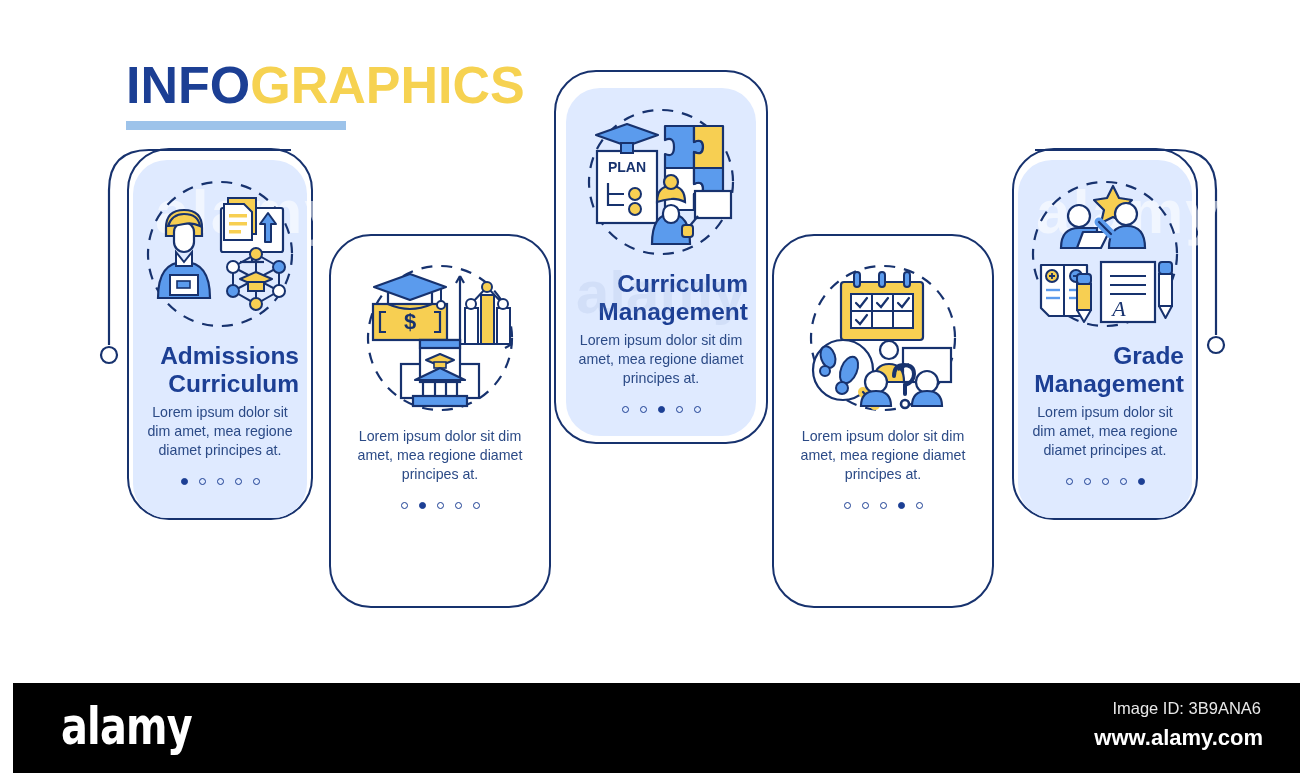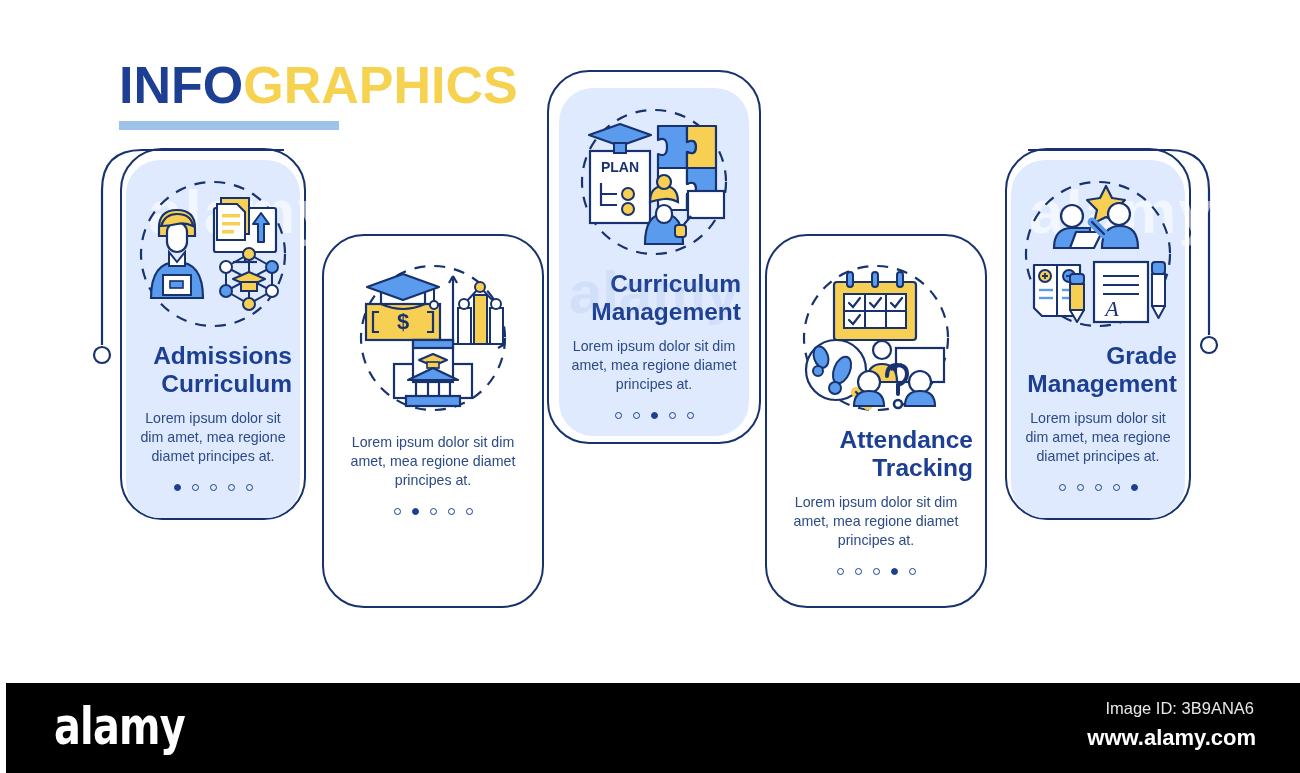"INFOGRAPHICS" #canvas { left: 6px -> 13px }
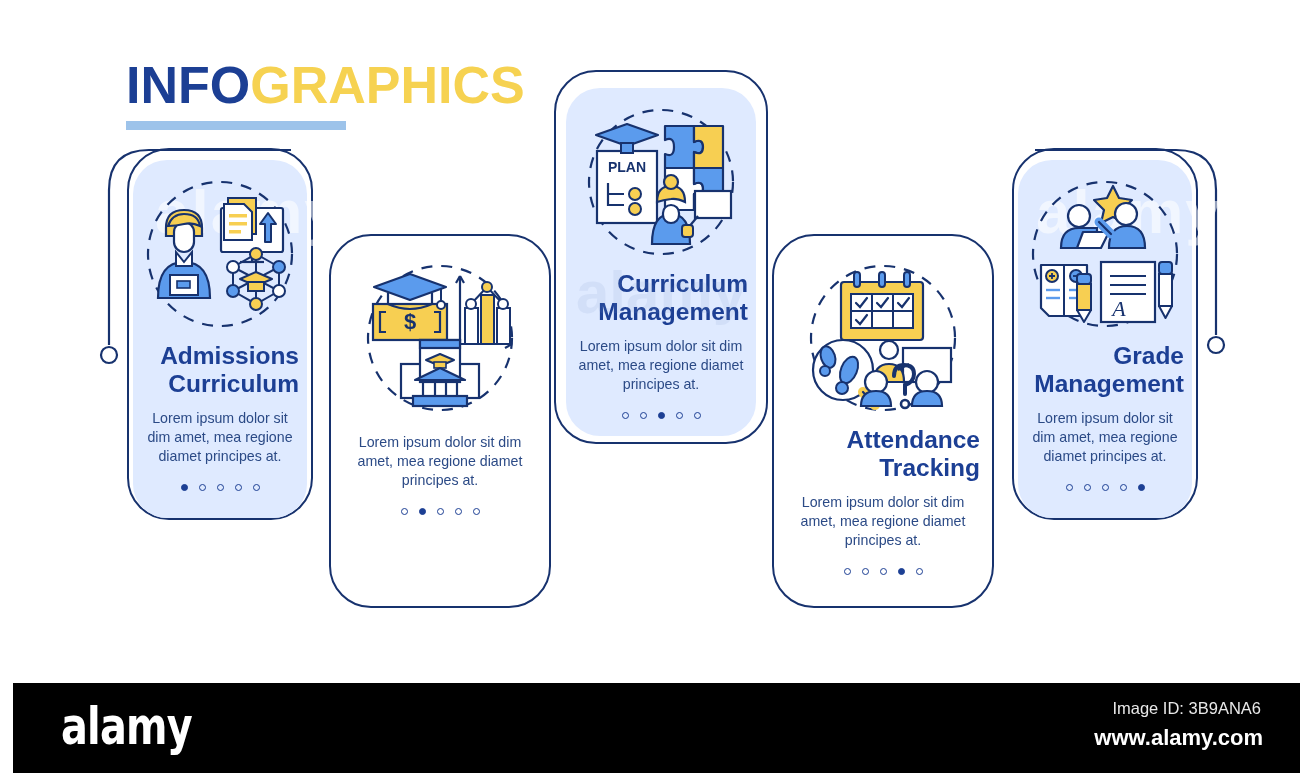"Lorem ipsum dolor sit dim" .card-body { margin-top: 11px -> 5px }
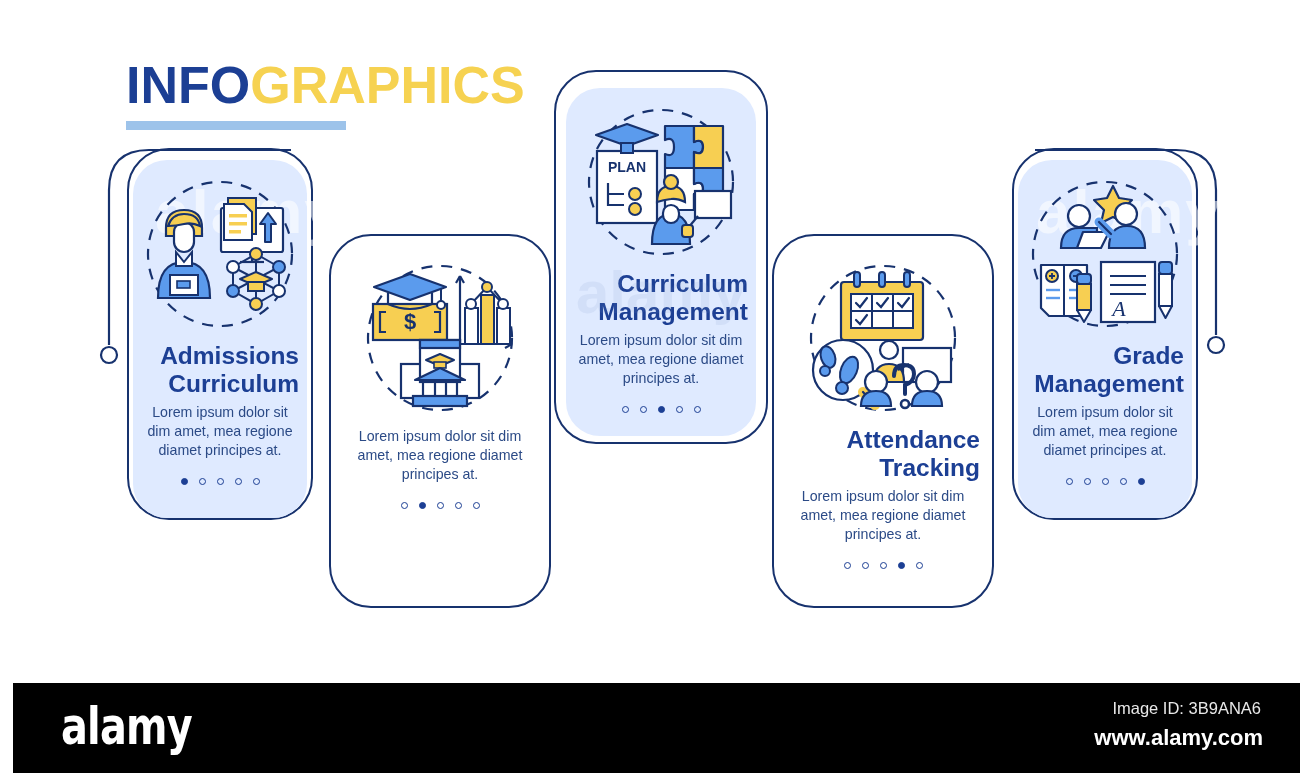"Attendance Tracking" div.card-title { html: <div>Attendance Tracking</div> -> none }
